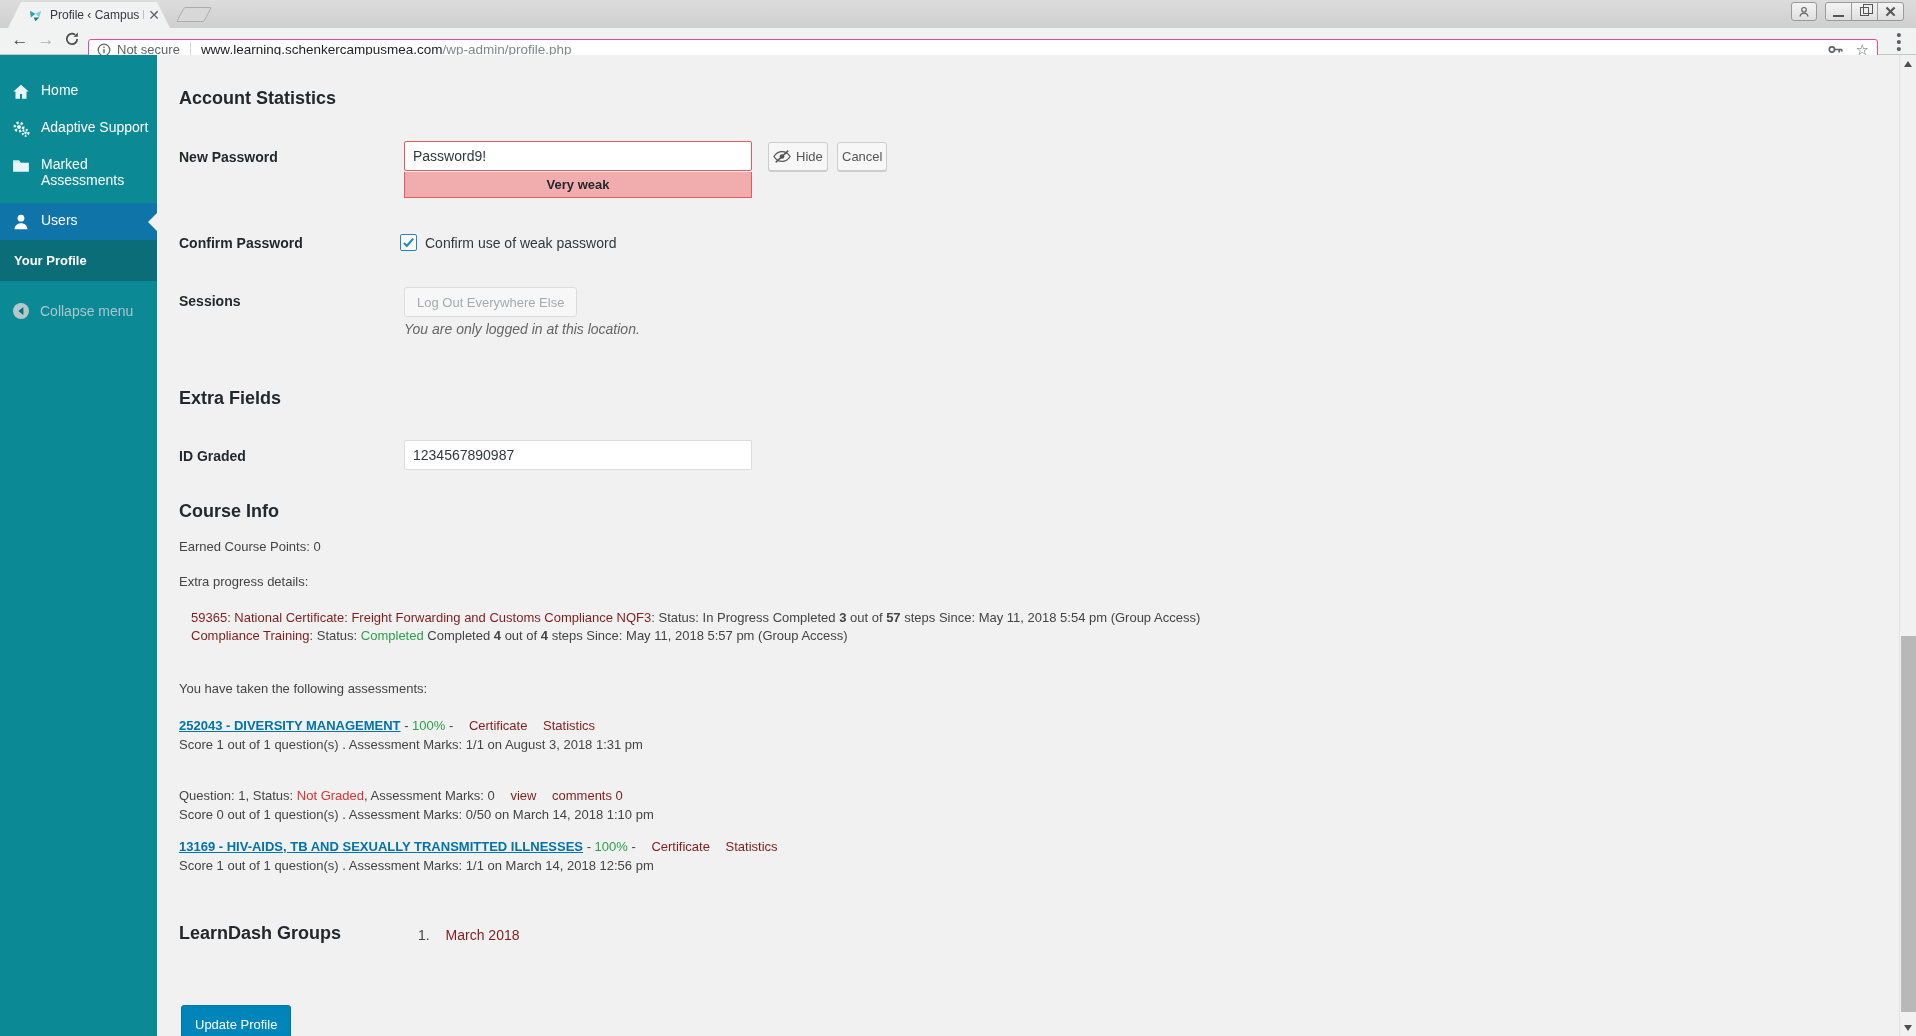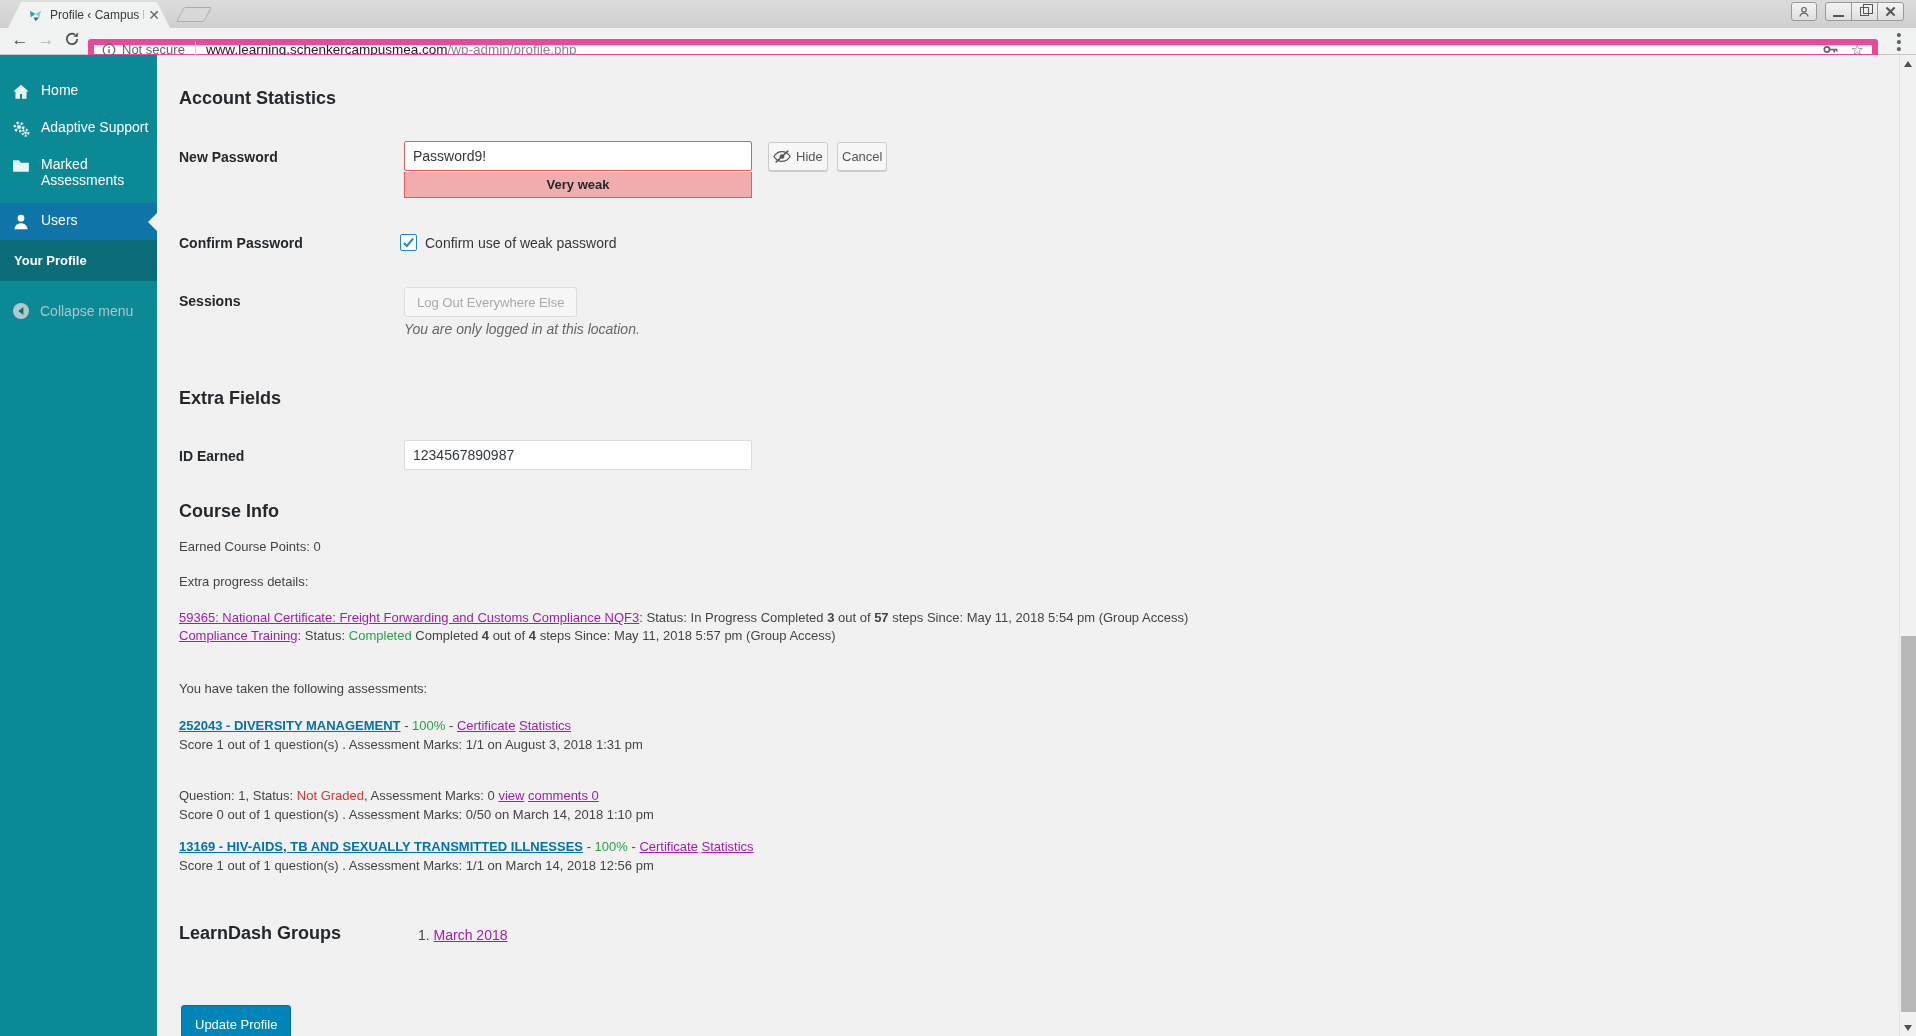"Not secure" .urlbar { border: 6px solid #ec4899 -> 1px solid #ec4899 }
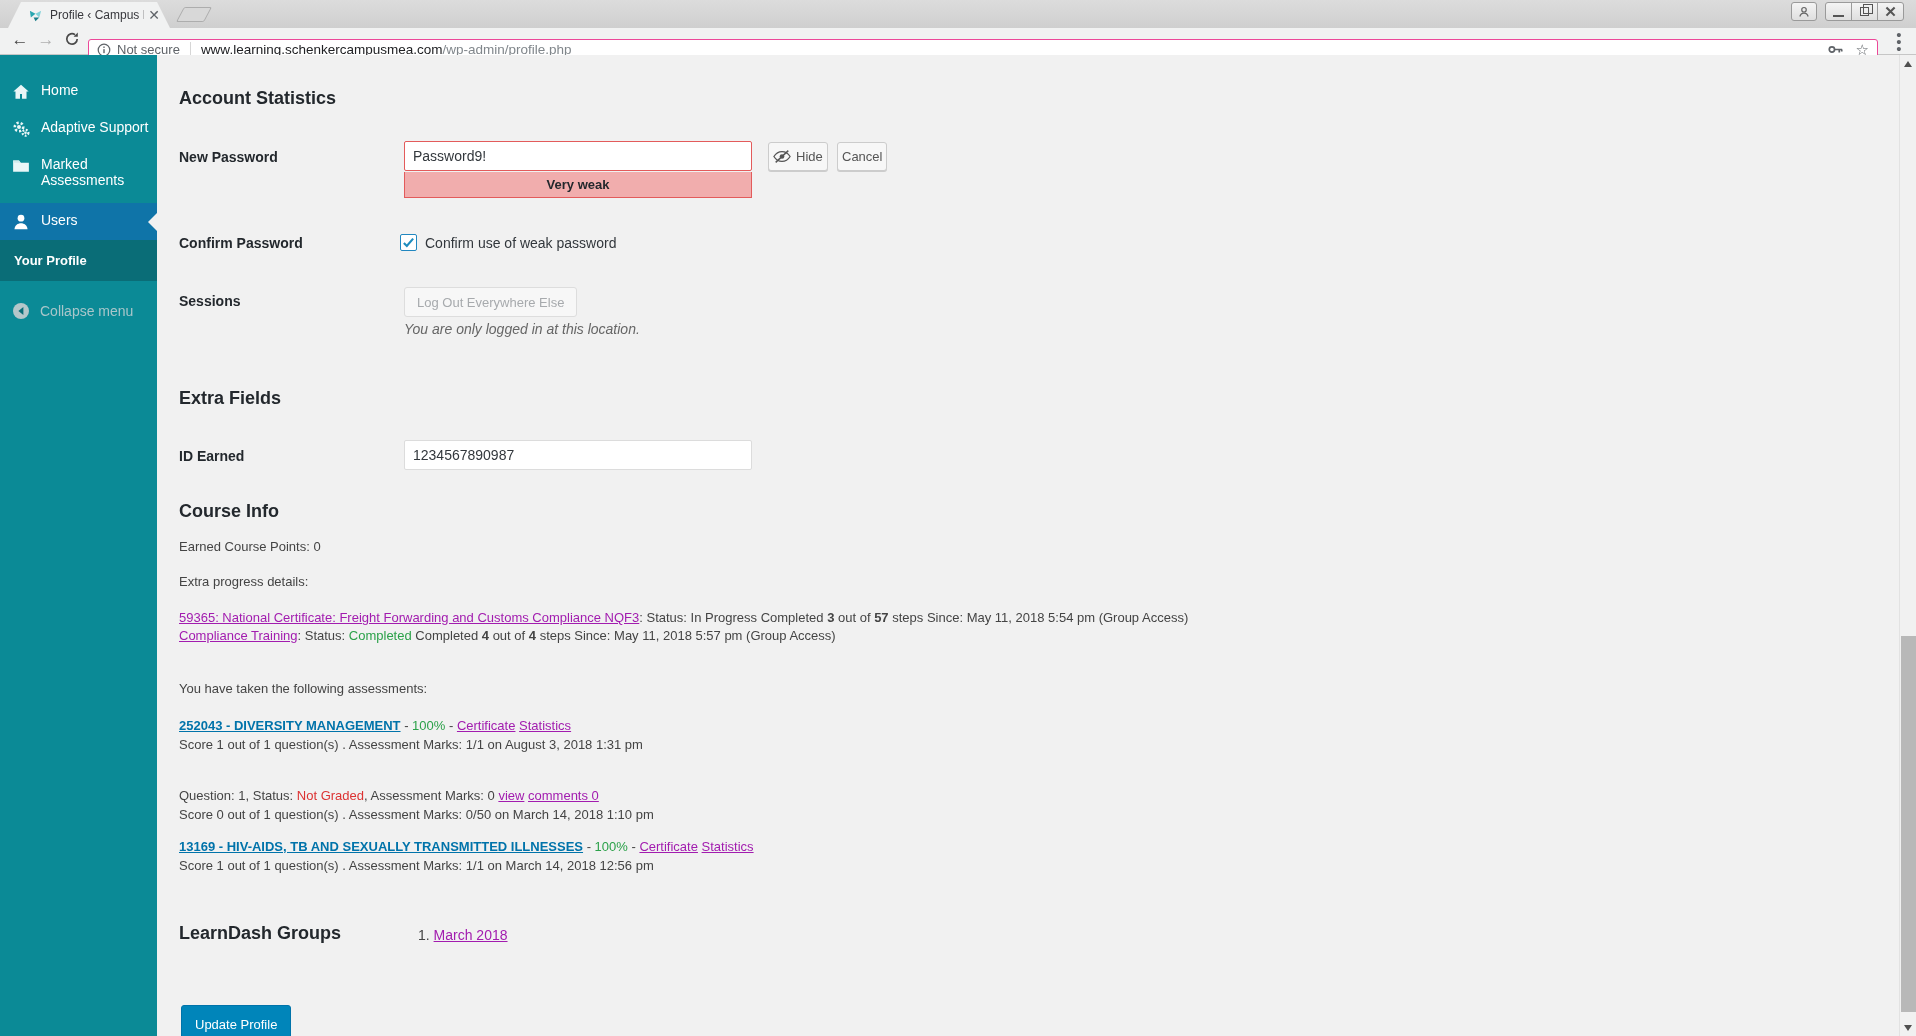"ID Earned" div.flabel { text: Earned -> Graded }
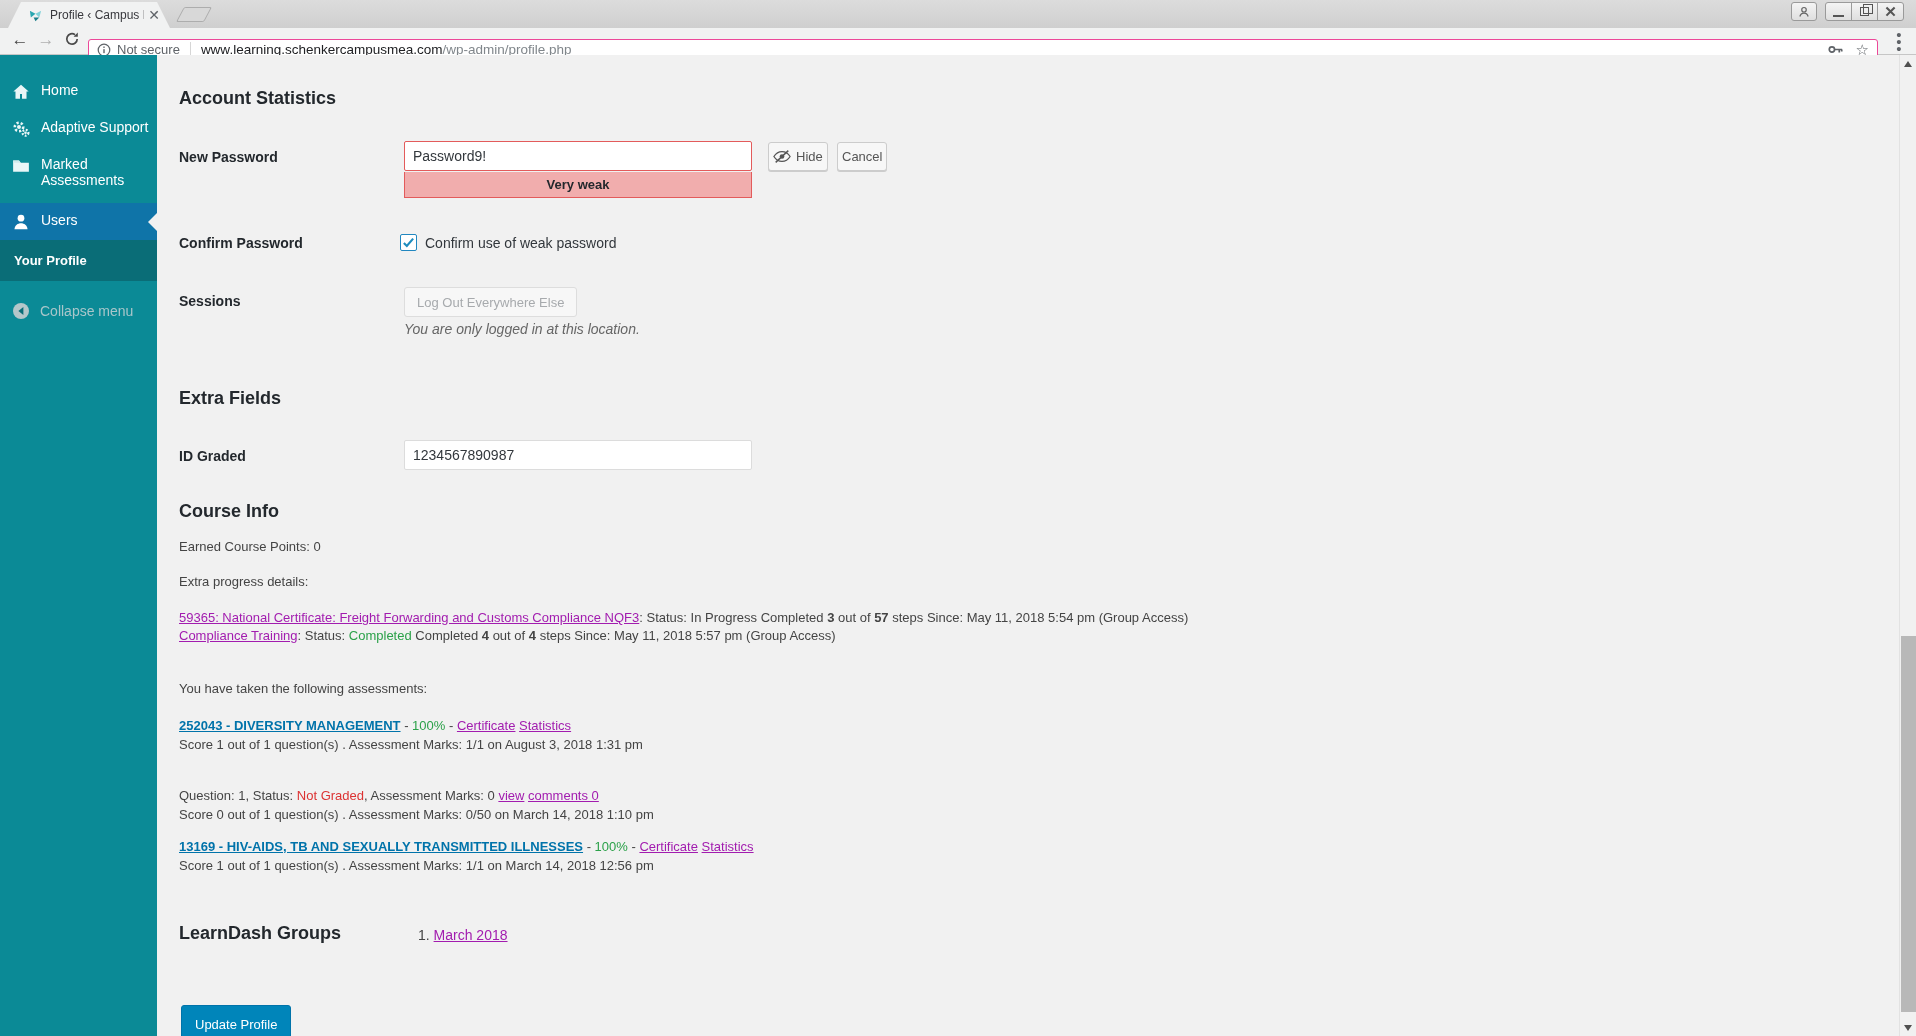"59365: National Certificate: Freight" .lnk { color: #a21caf -> #7f1d1d; margin-left: none -> 12px; text-decoration: underline -> none }
